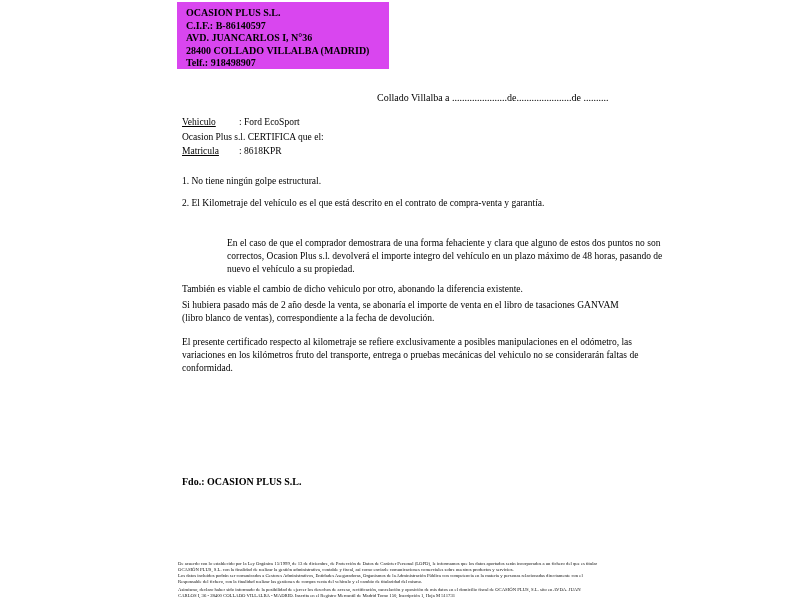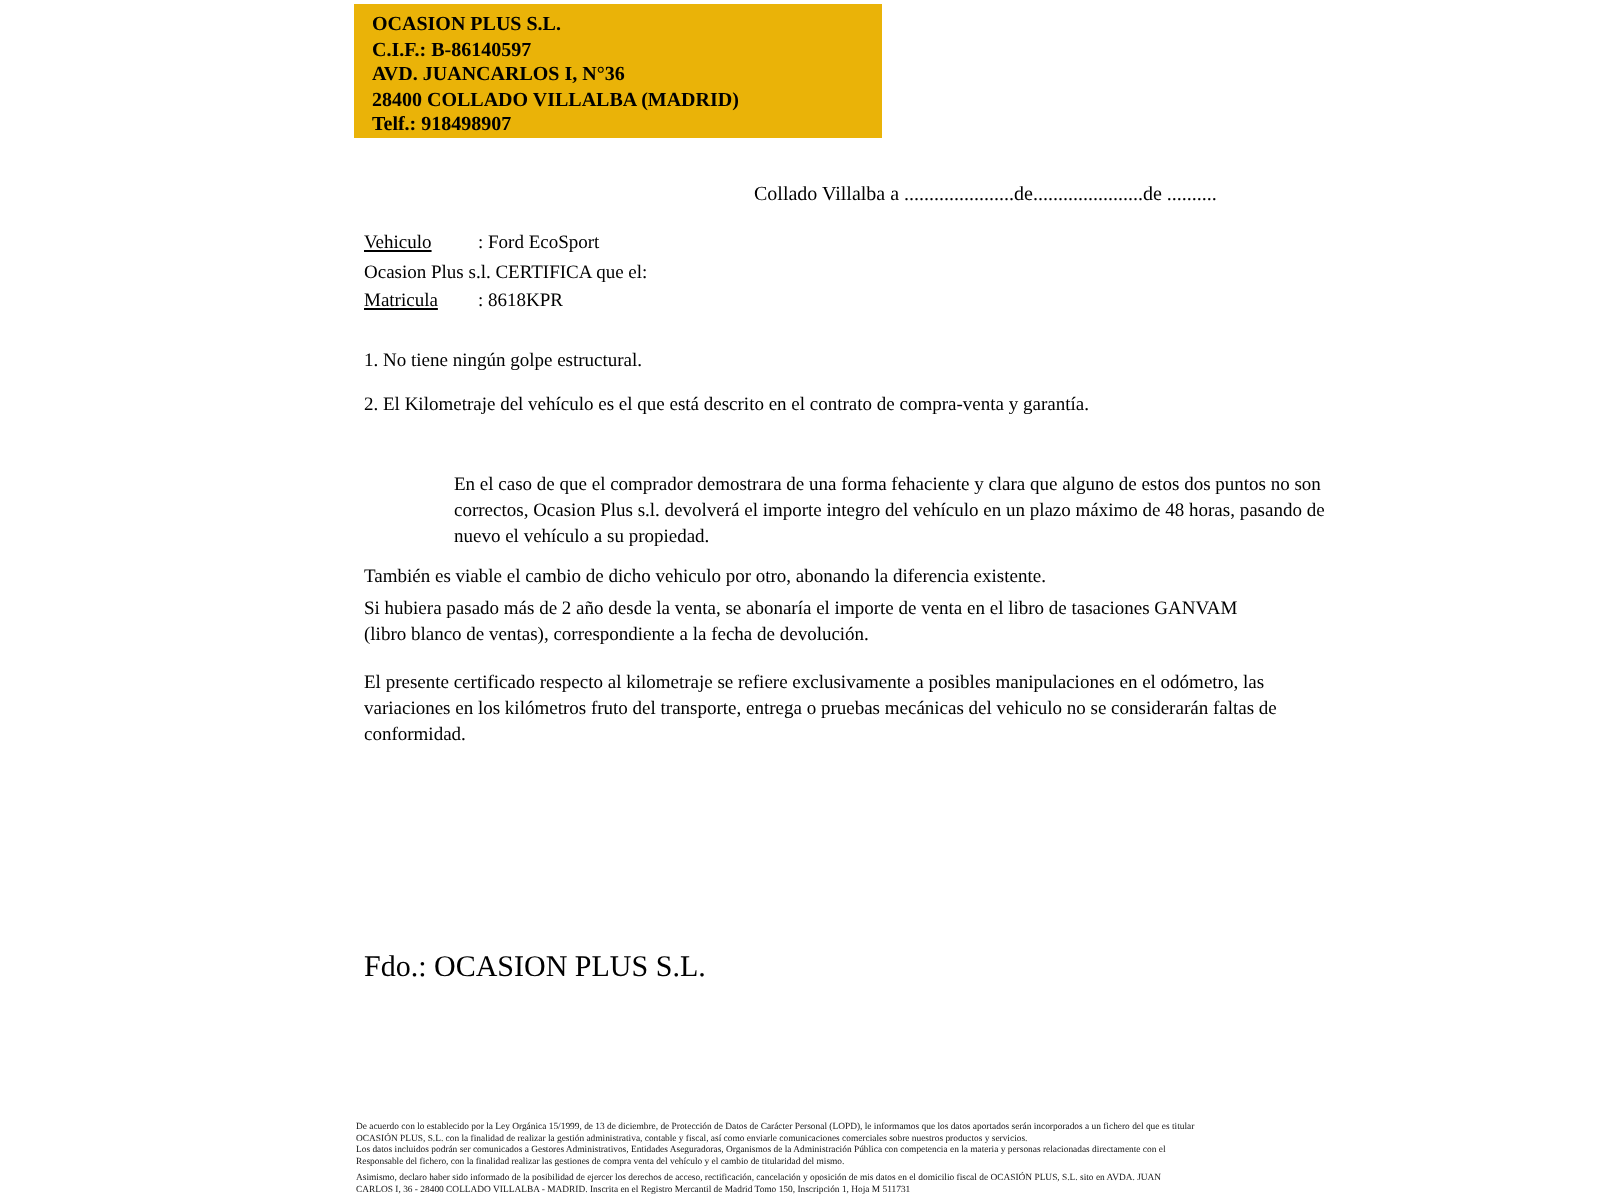"OCASION PLUS S.L." .header-box { background: #eab308 -> #d946ef; width: 264px -> 212px }
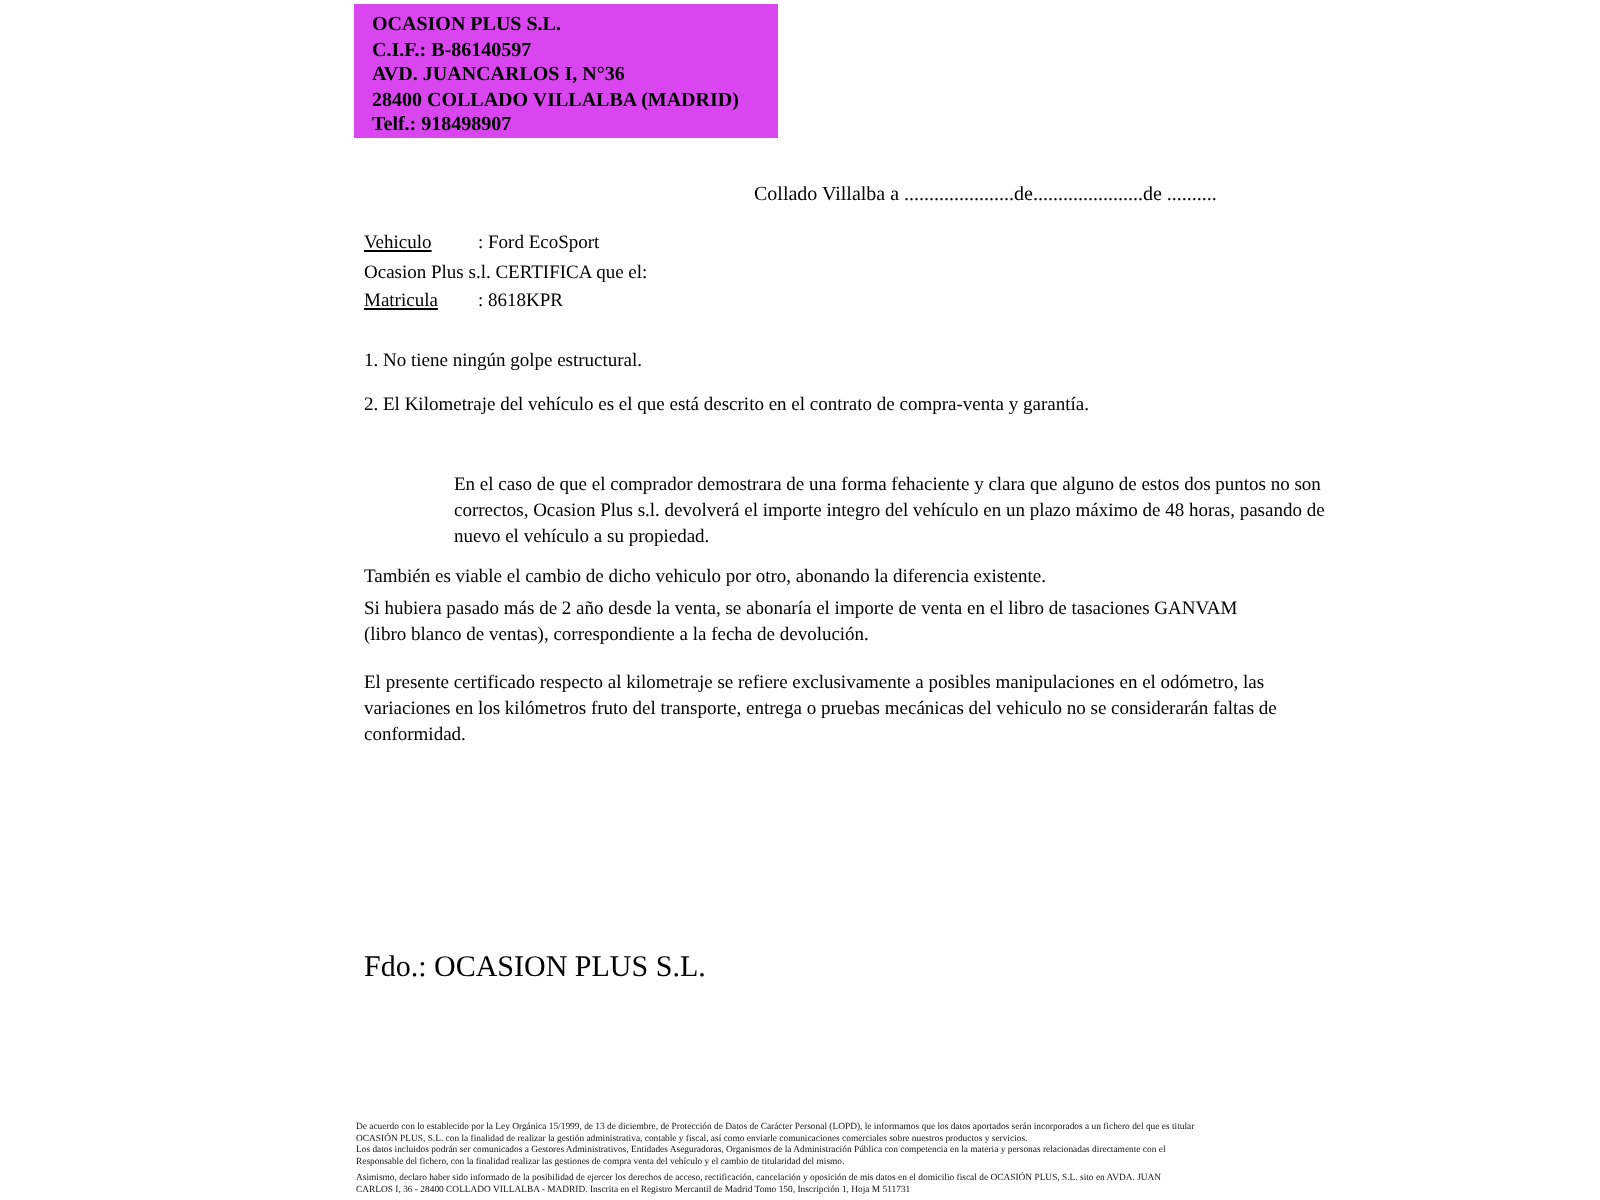"Fdo.: OCASION PLUS S.L." .signature { font-size: 15px -> 10px; font-weight: none -> bold }
